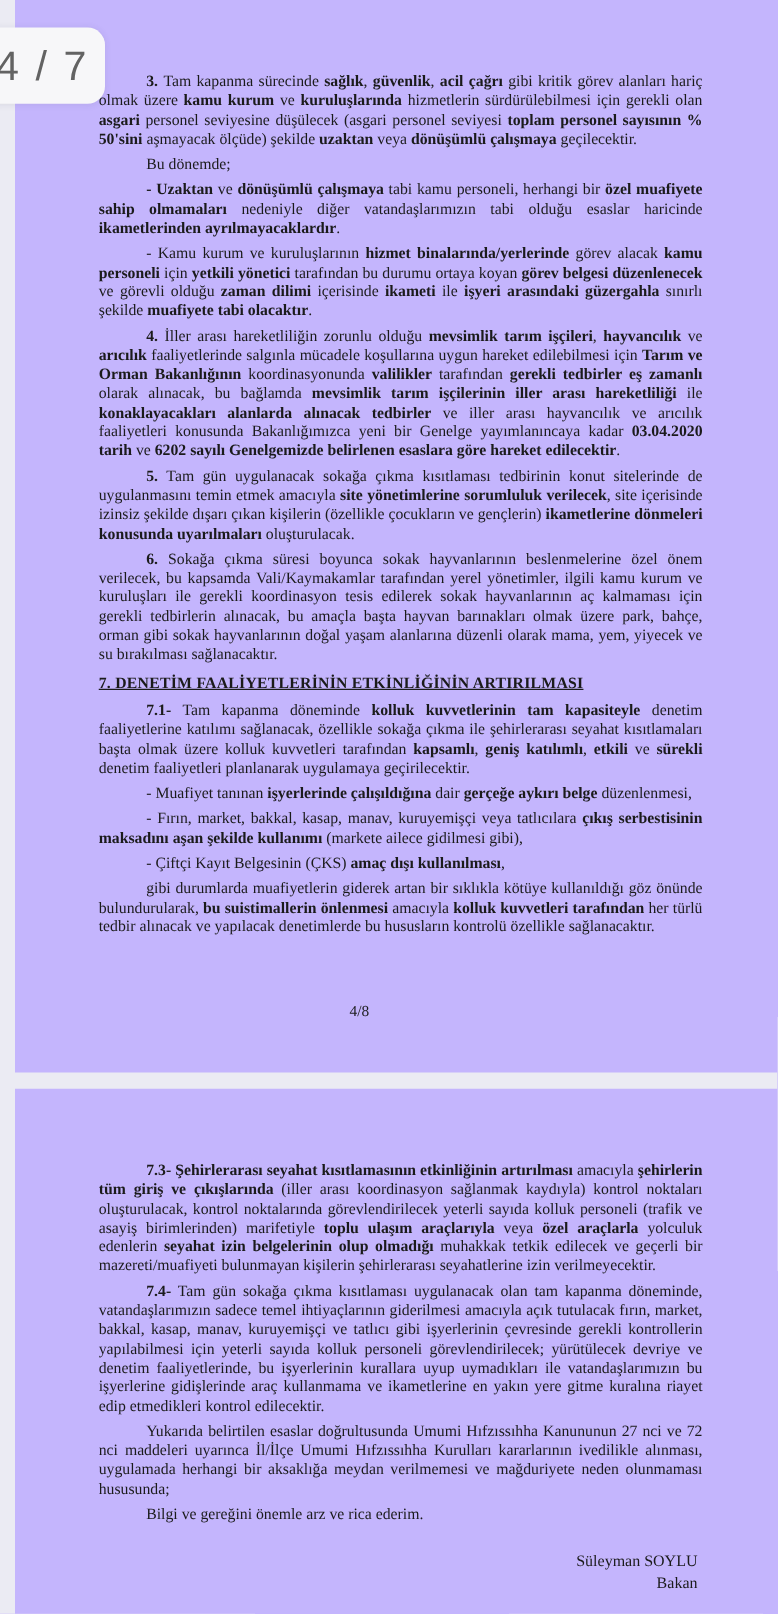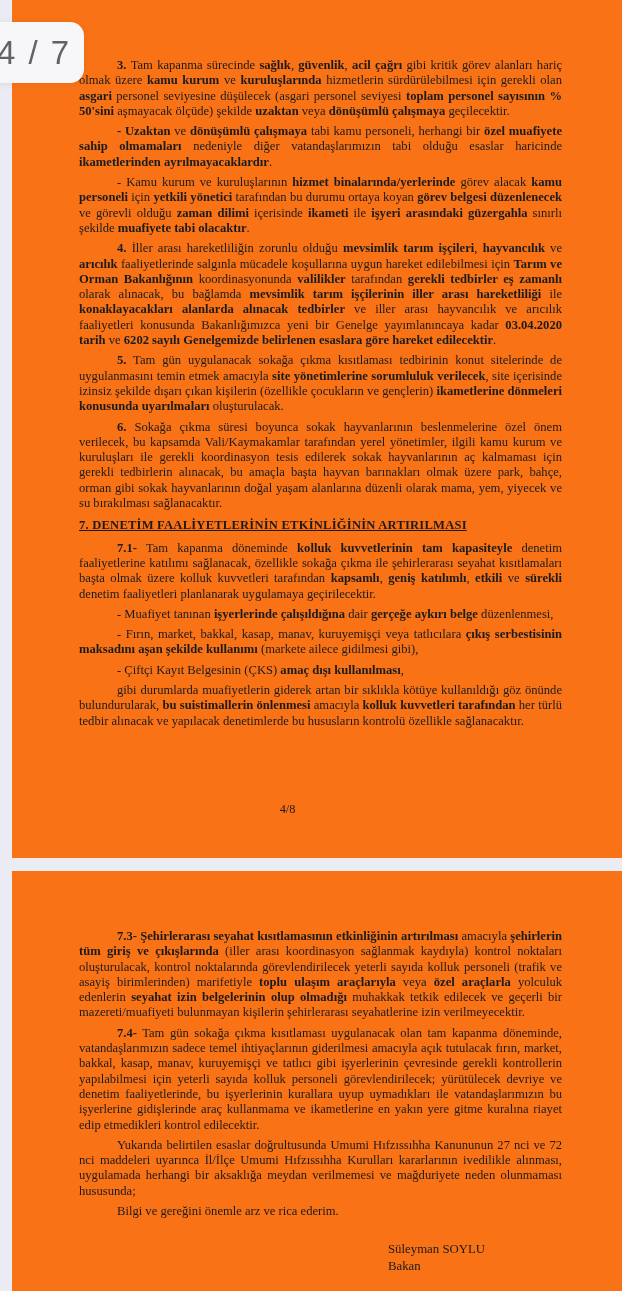"3. Tam kapanma sürecinde sağlık," .page { background: #f97316 -> #c4b5fd }
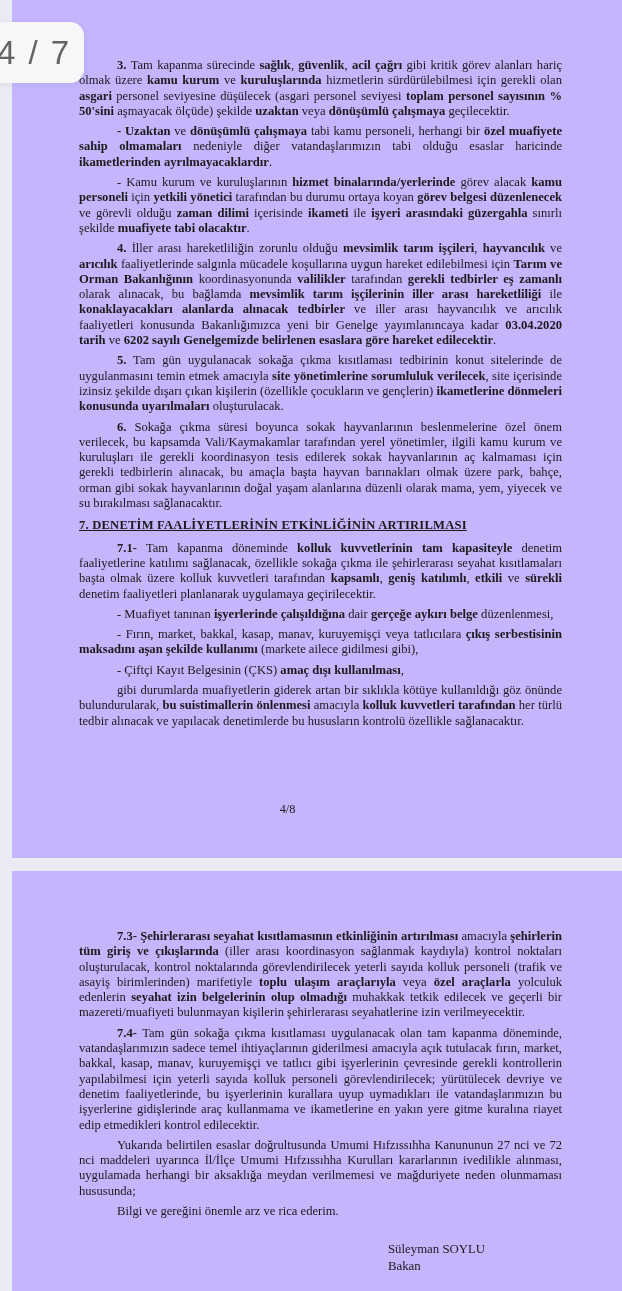"Bu dönemde;" div.p { html: none -> <div><span>Bu dönemde;</span></div> }
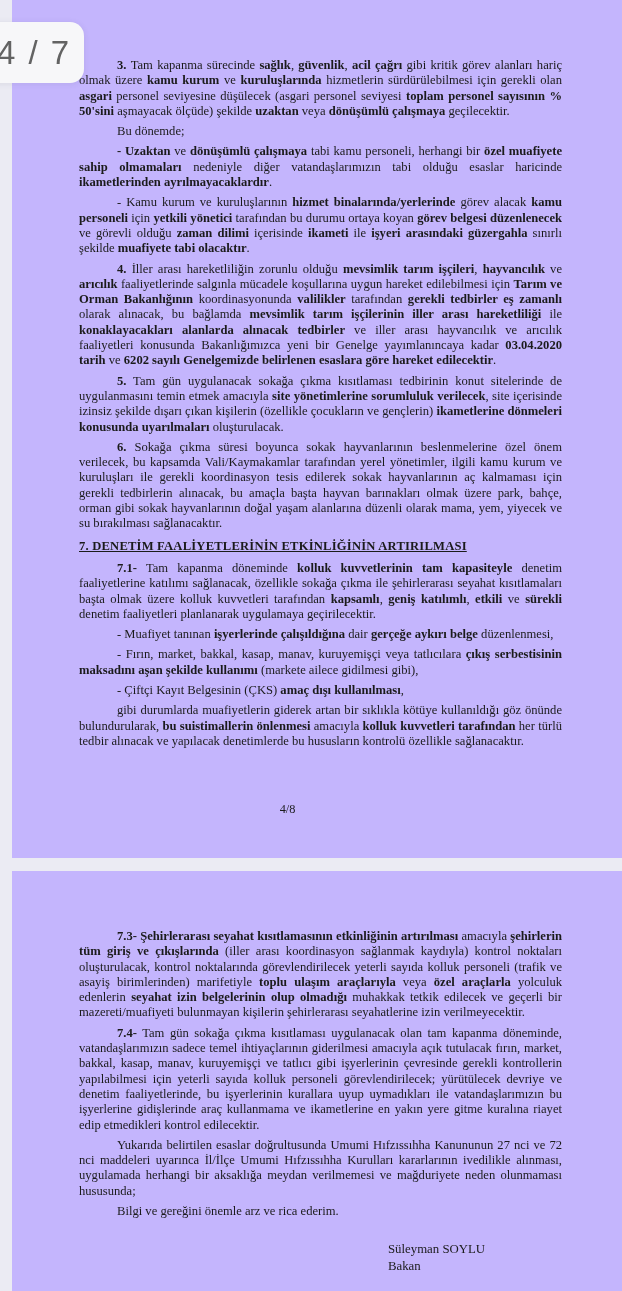"Süleyman SOYLU" .signature { text-align: left -> right }
